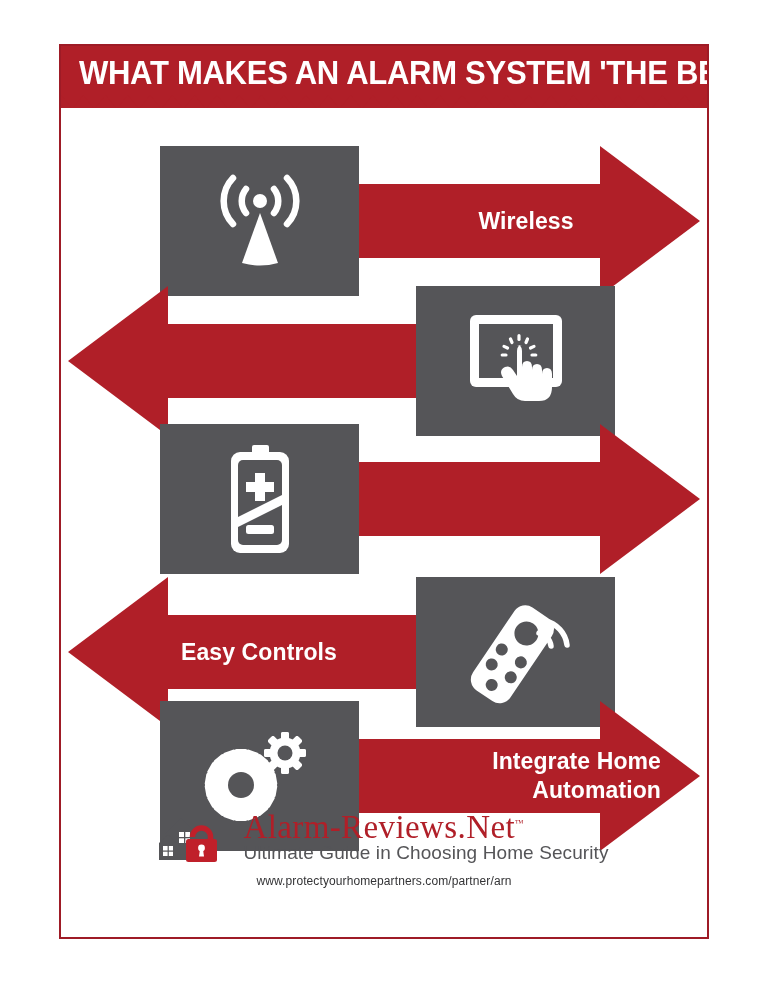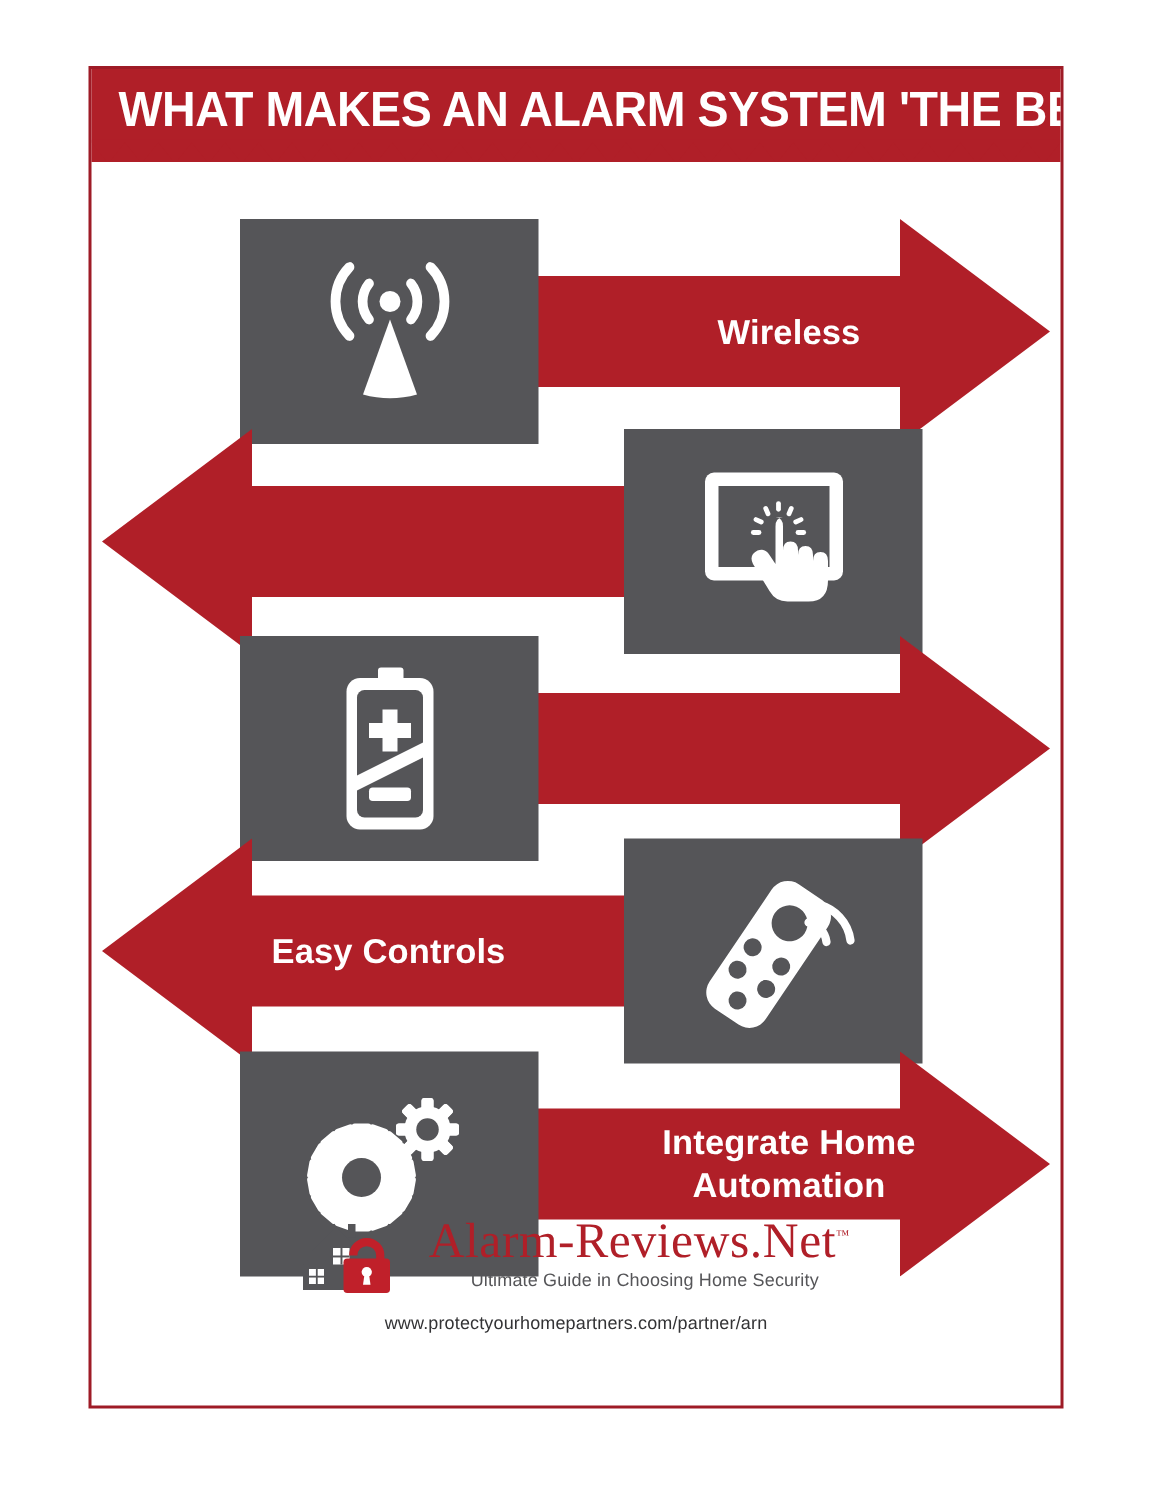"Wireless" .arrow-label { text-align: center -> right }
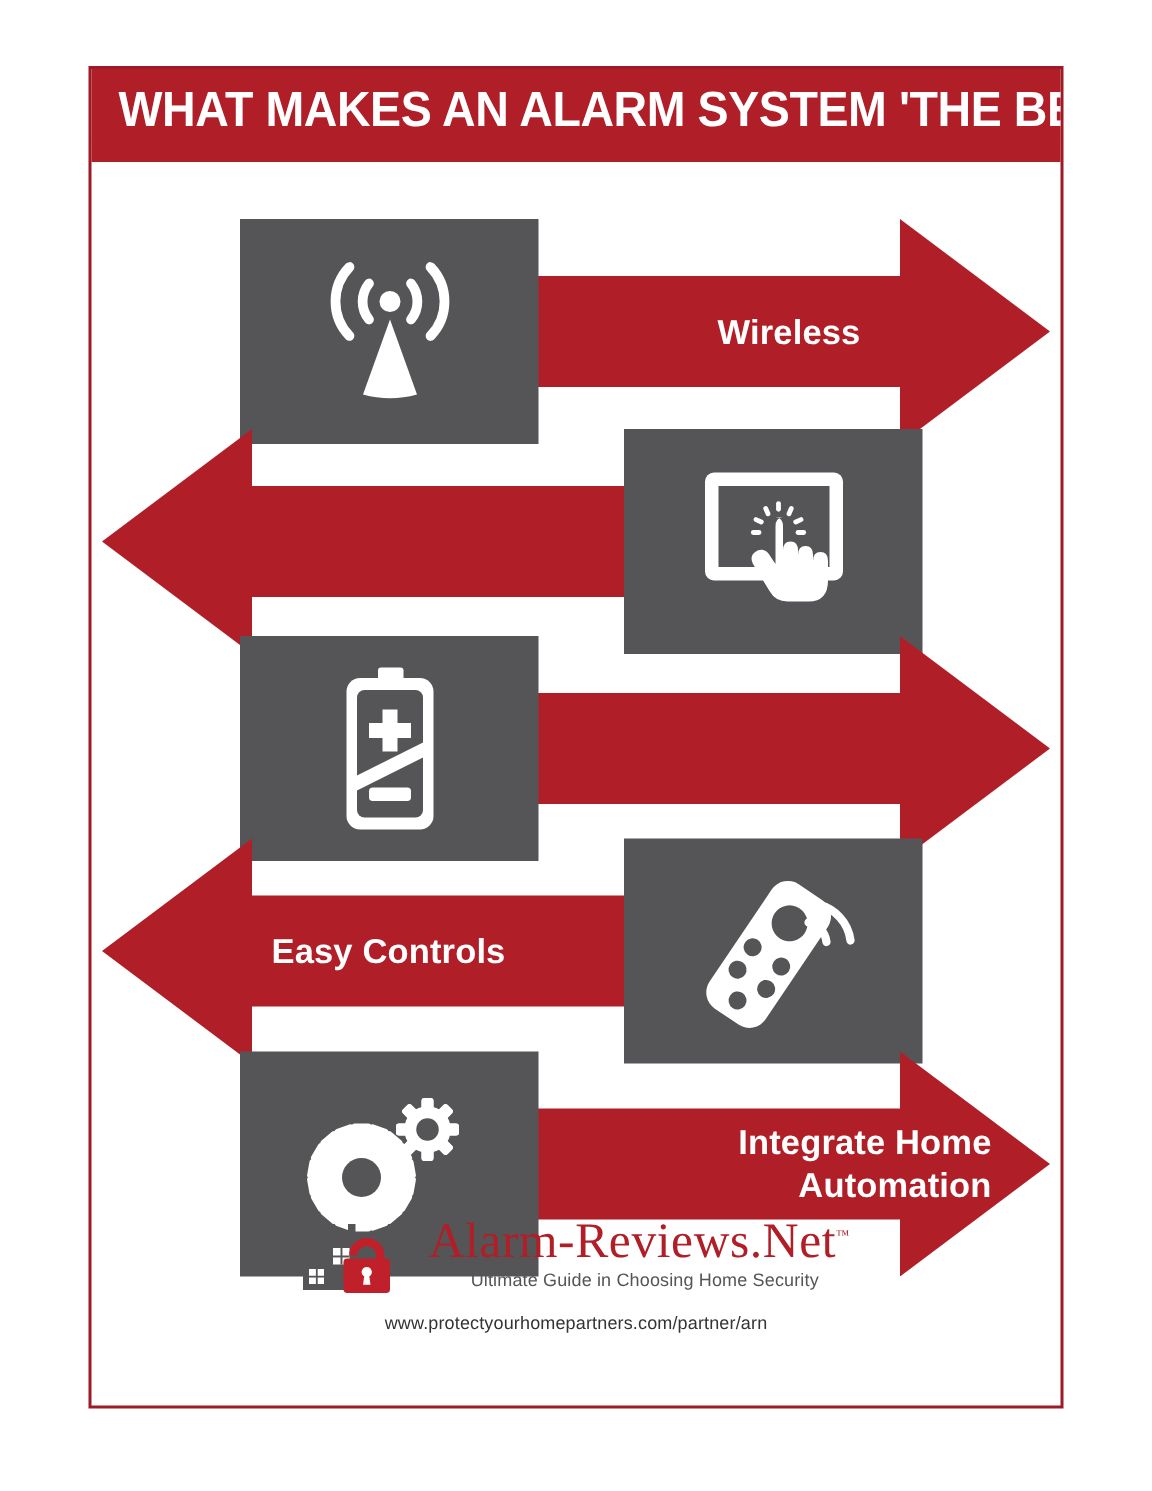"Easy Controls" div.row { top: 513px -> 531px }
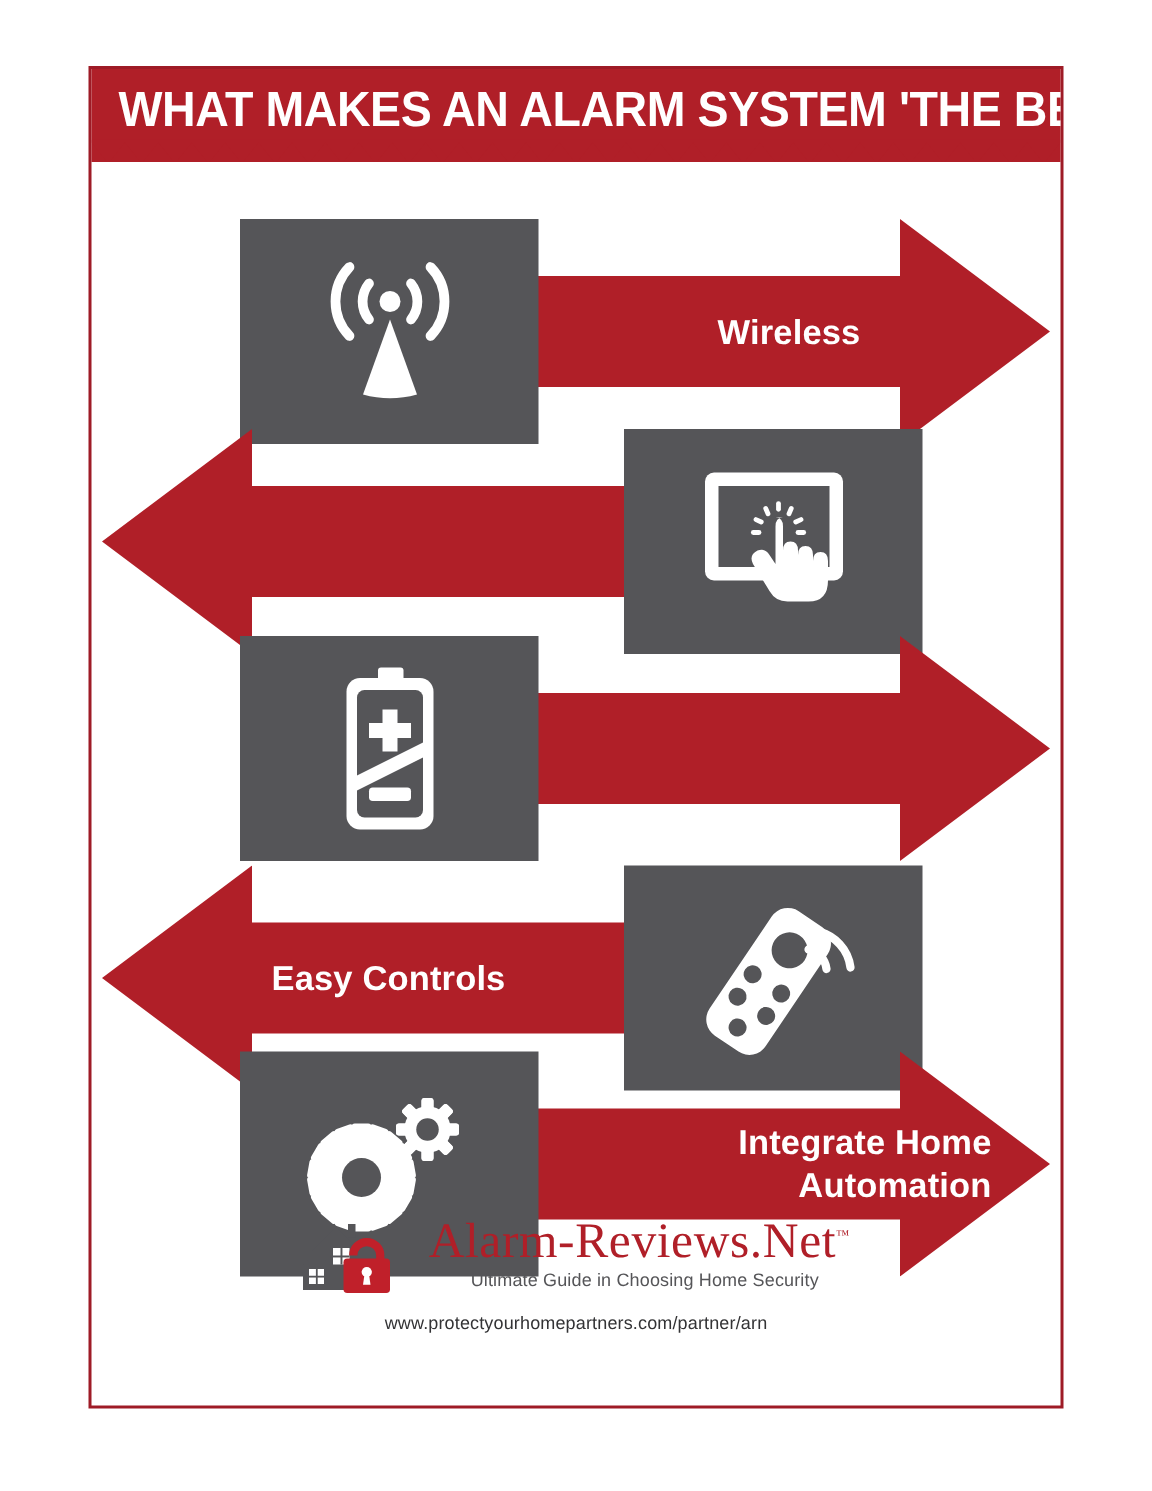"Ultimate Guide in Choosing Home" #logo-tagline { font-size: 12px -> 19px; margin-left: 28px -> none }
